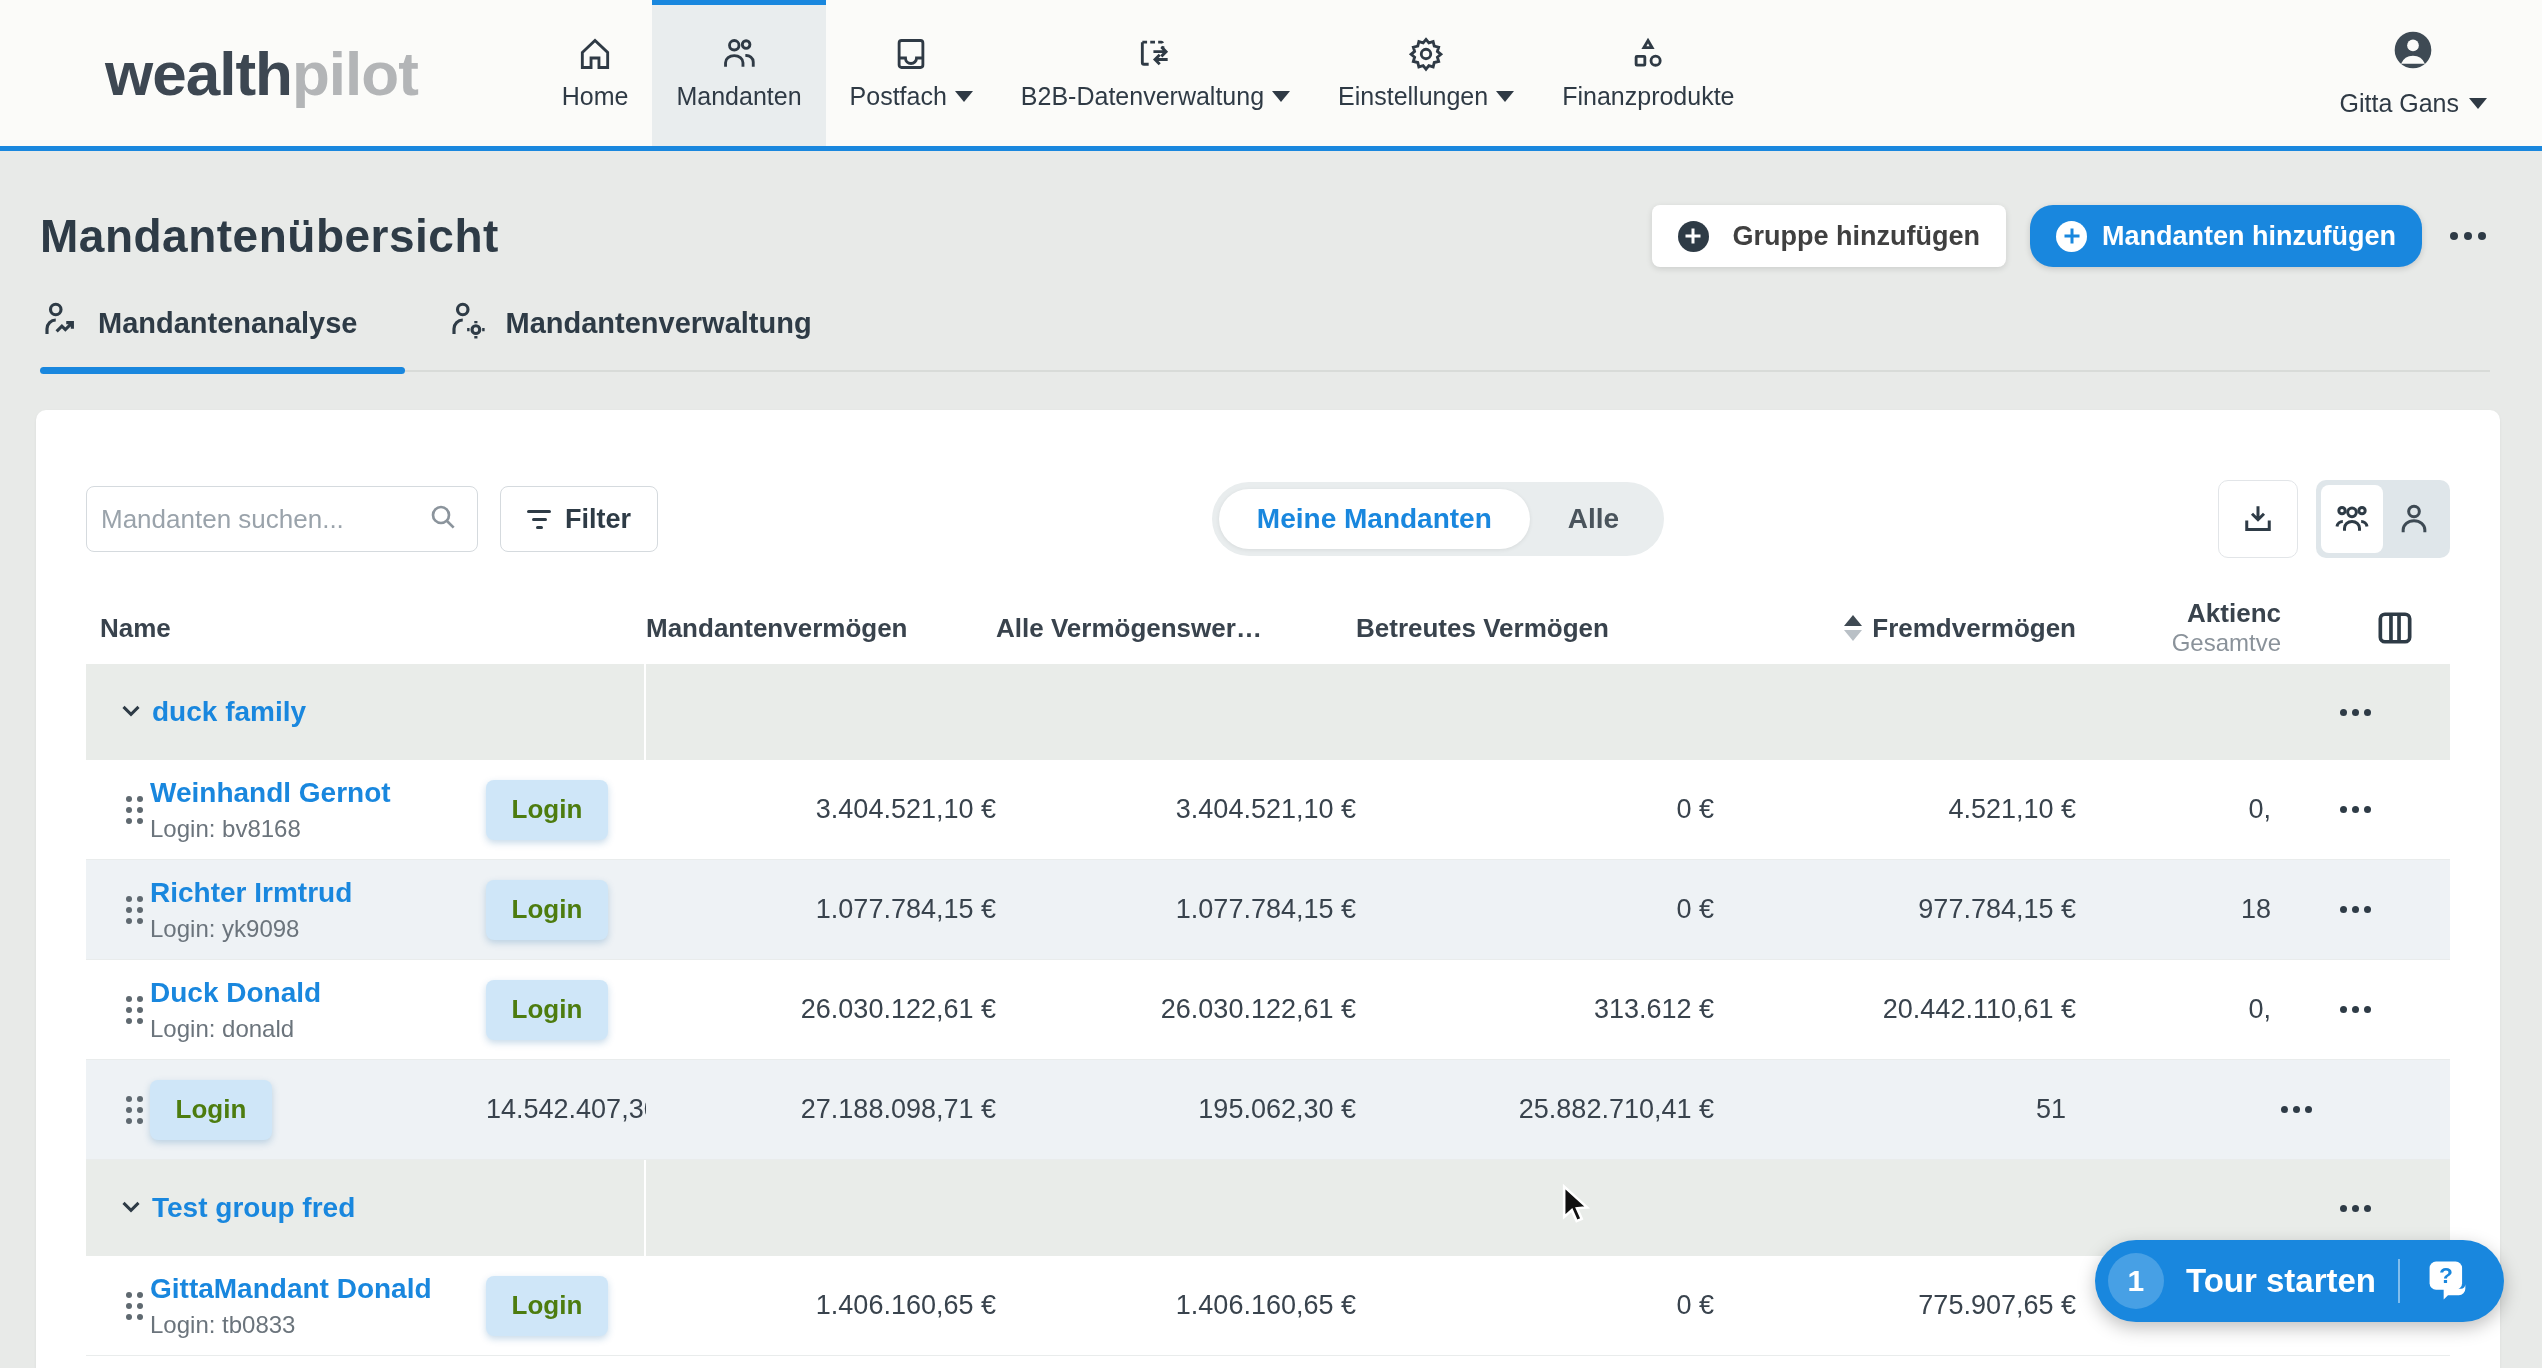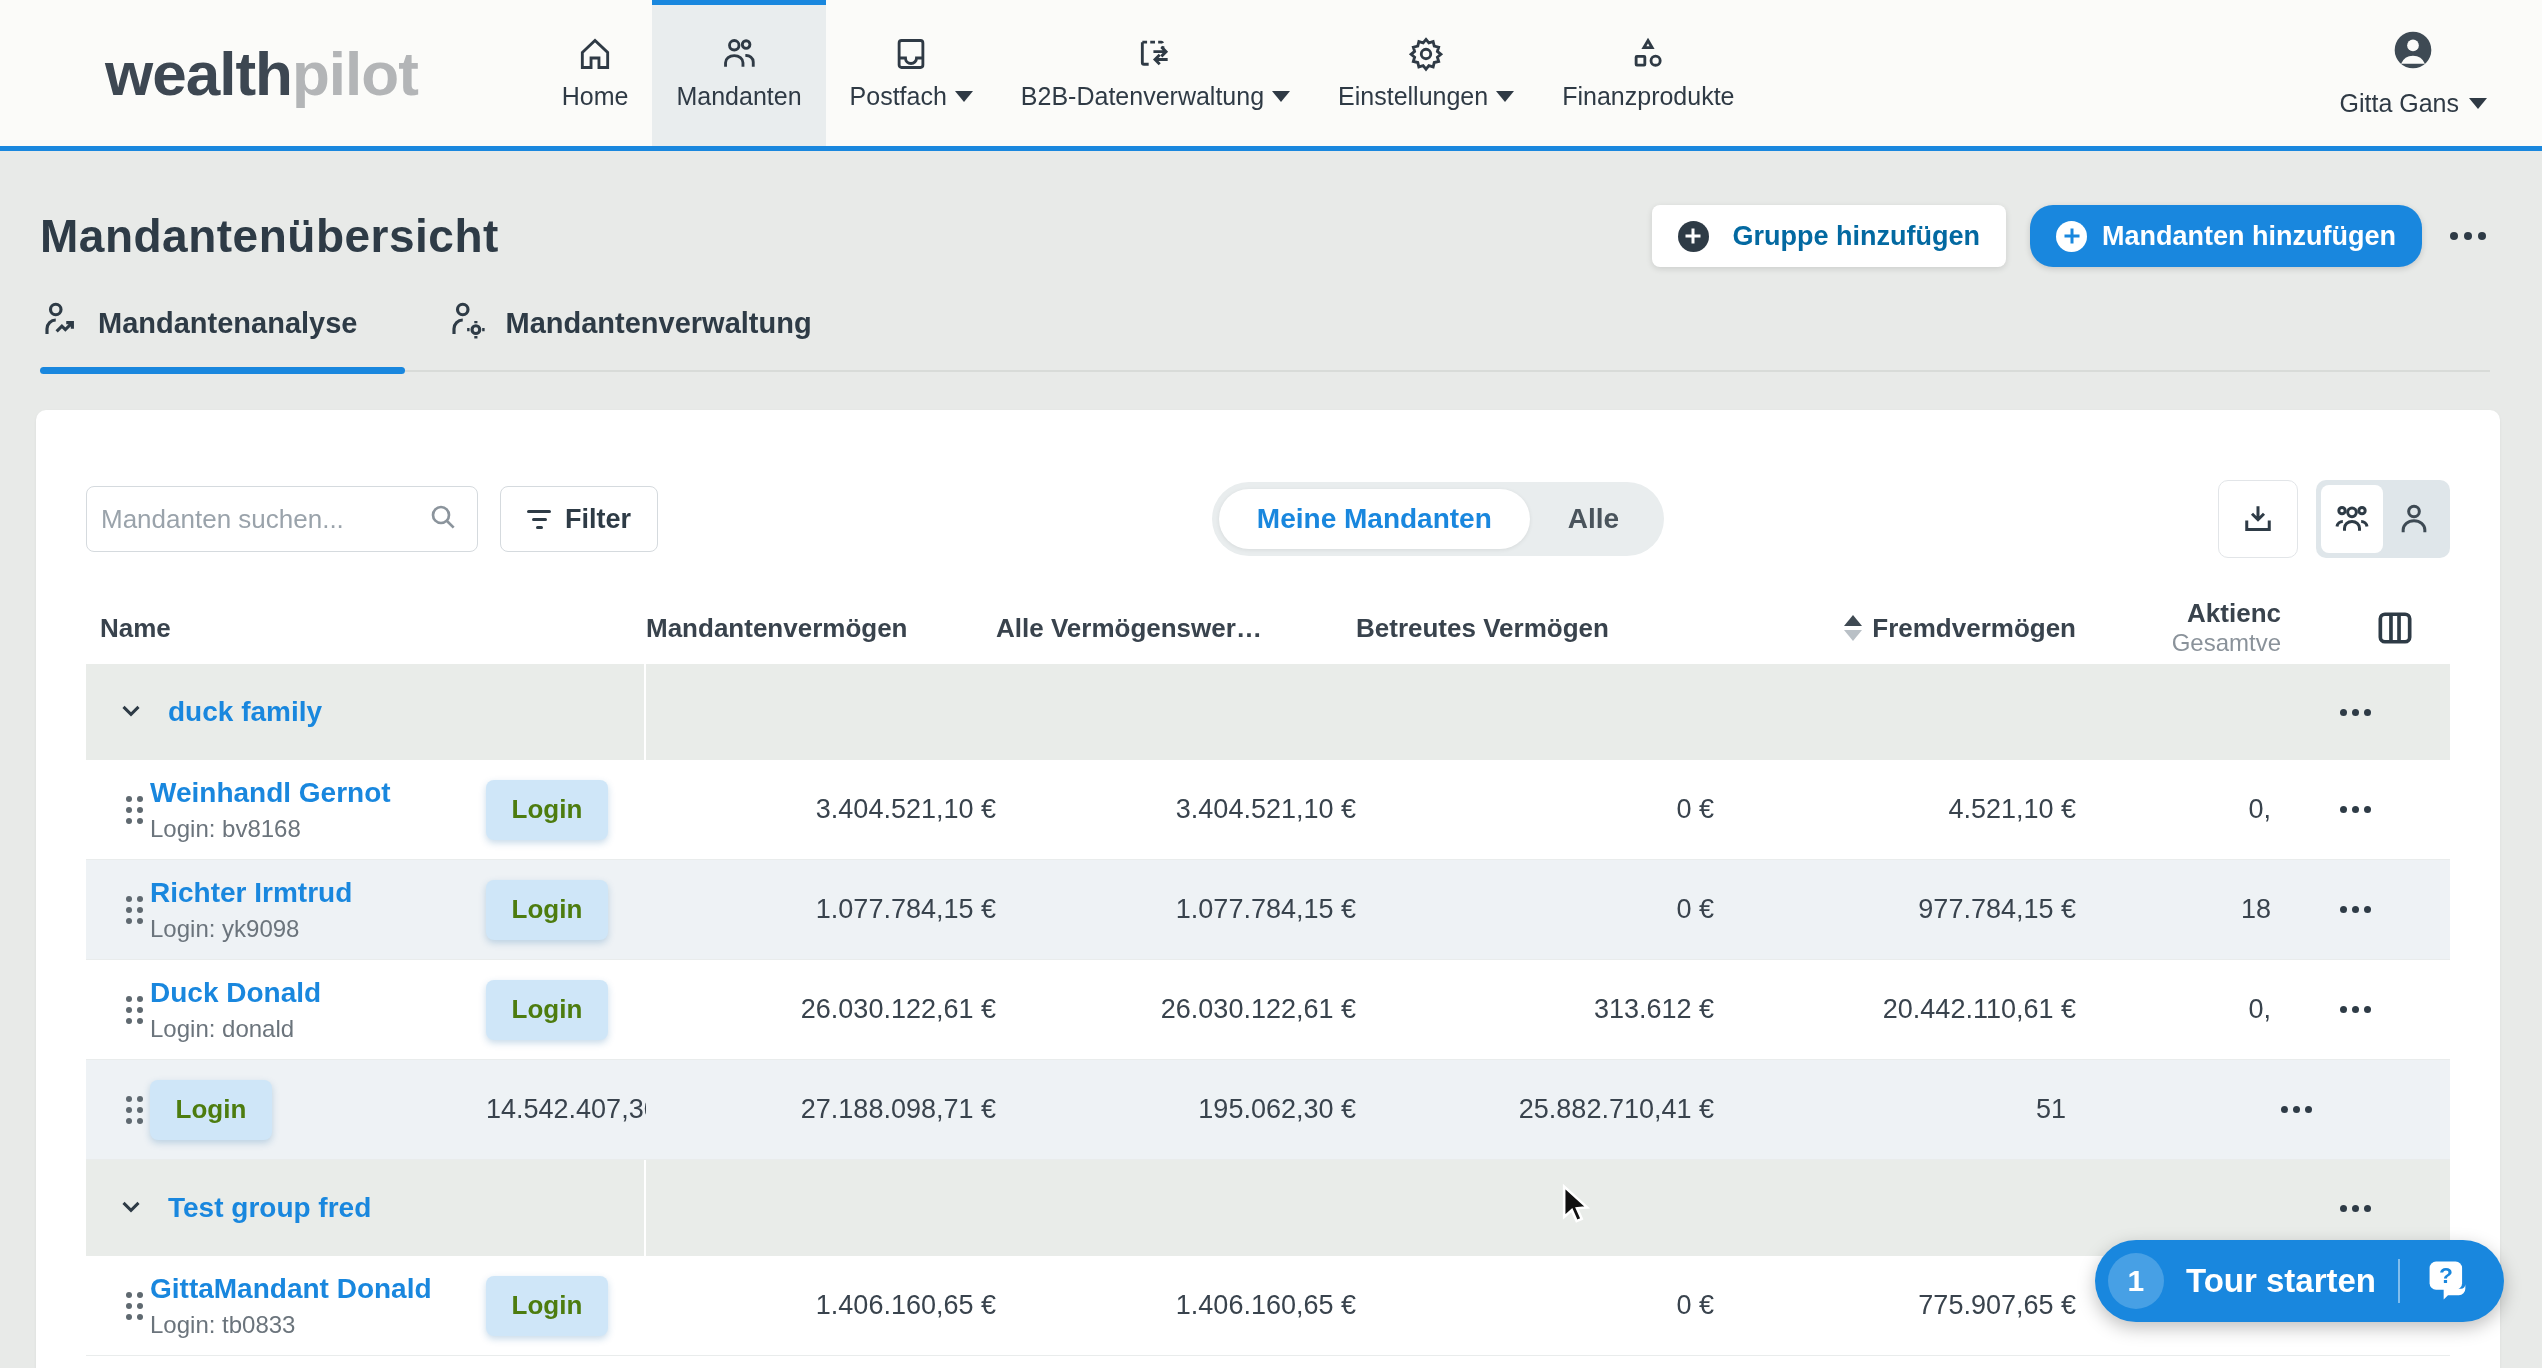"Gruppe hinzufügen" .btn-white { color: #0369a1 -> #404040 }
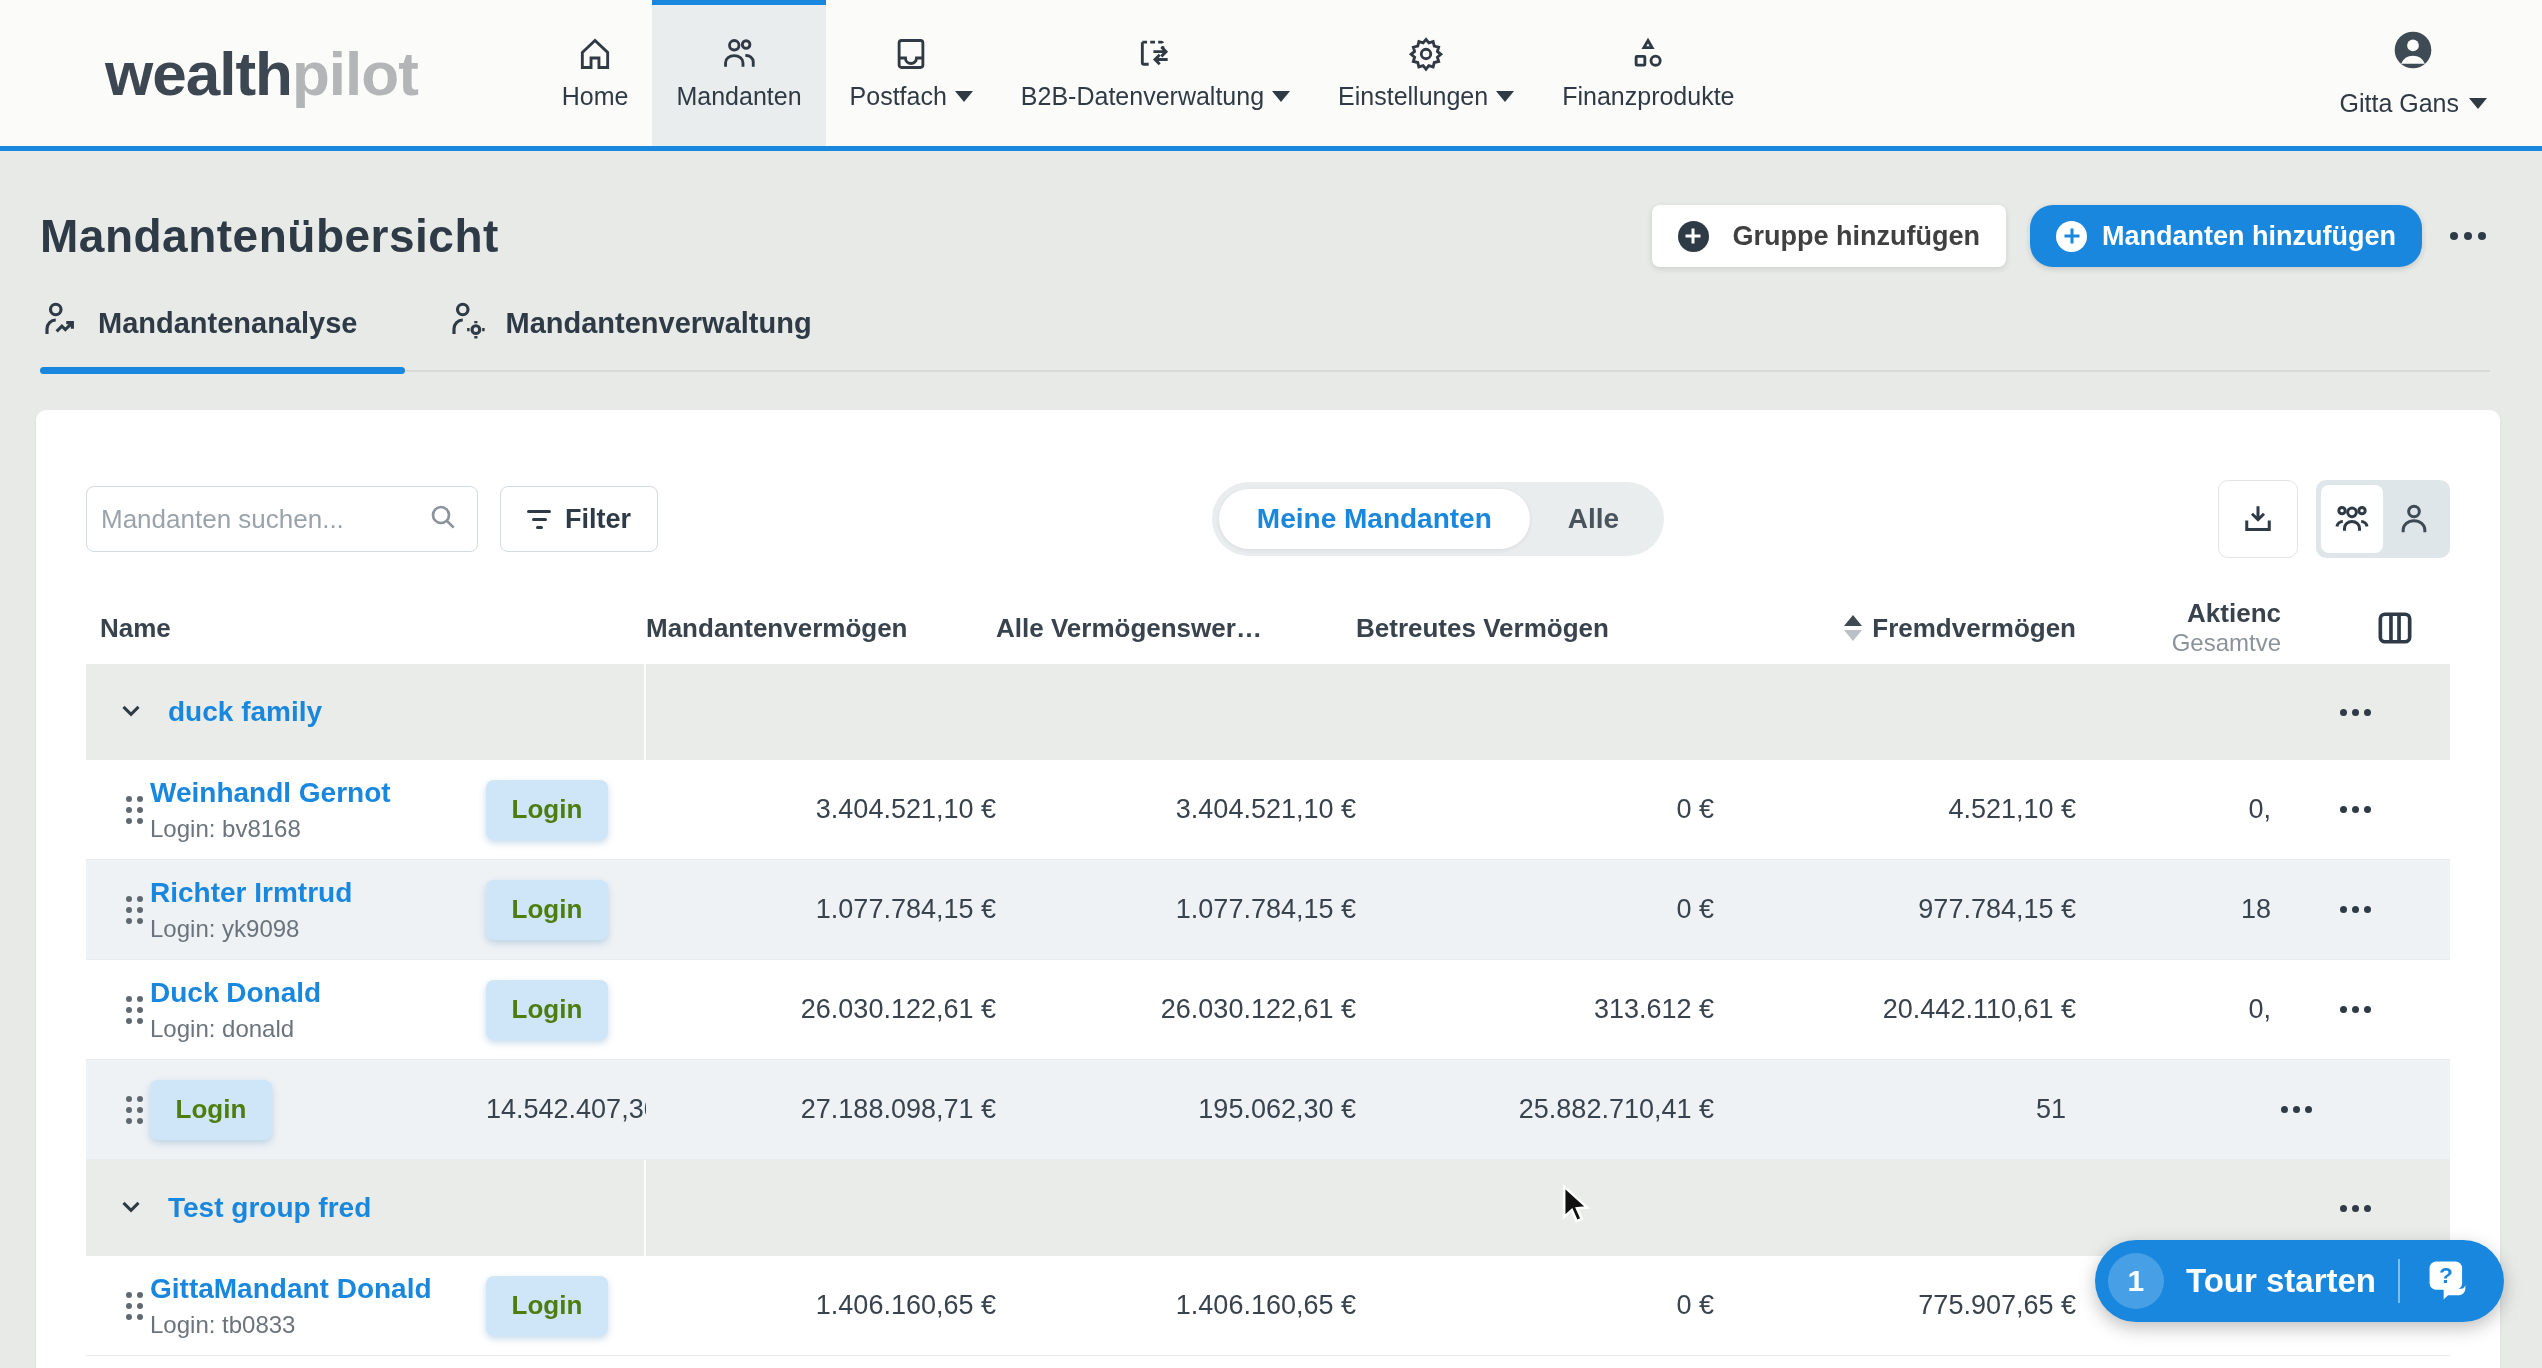"duck family" .group-cell { gap: 22px -> 6px }
